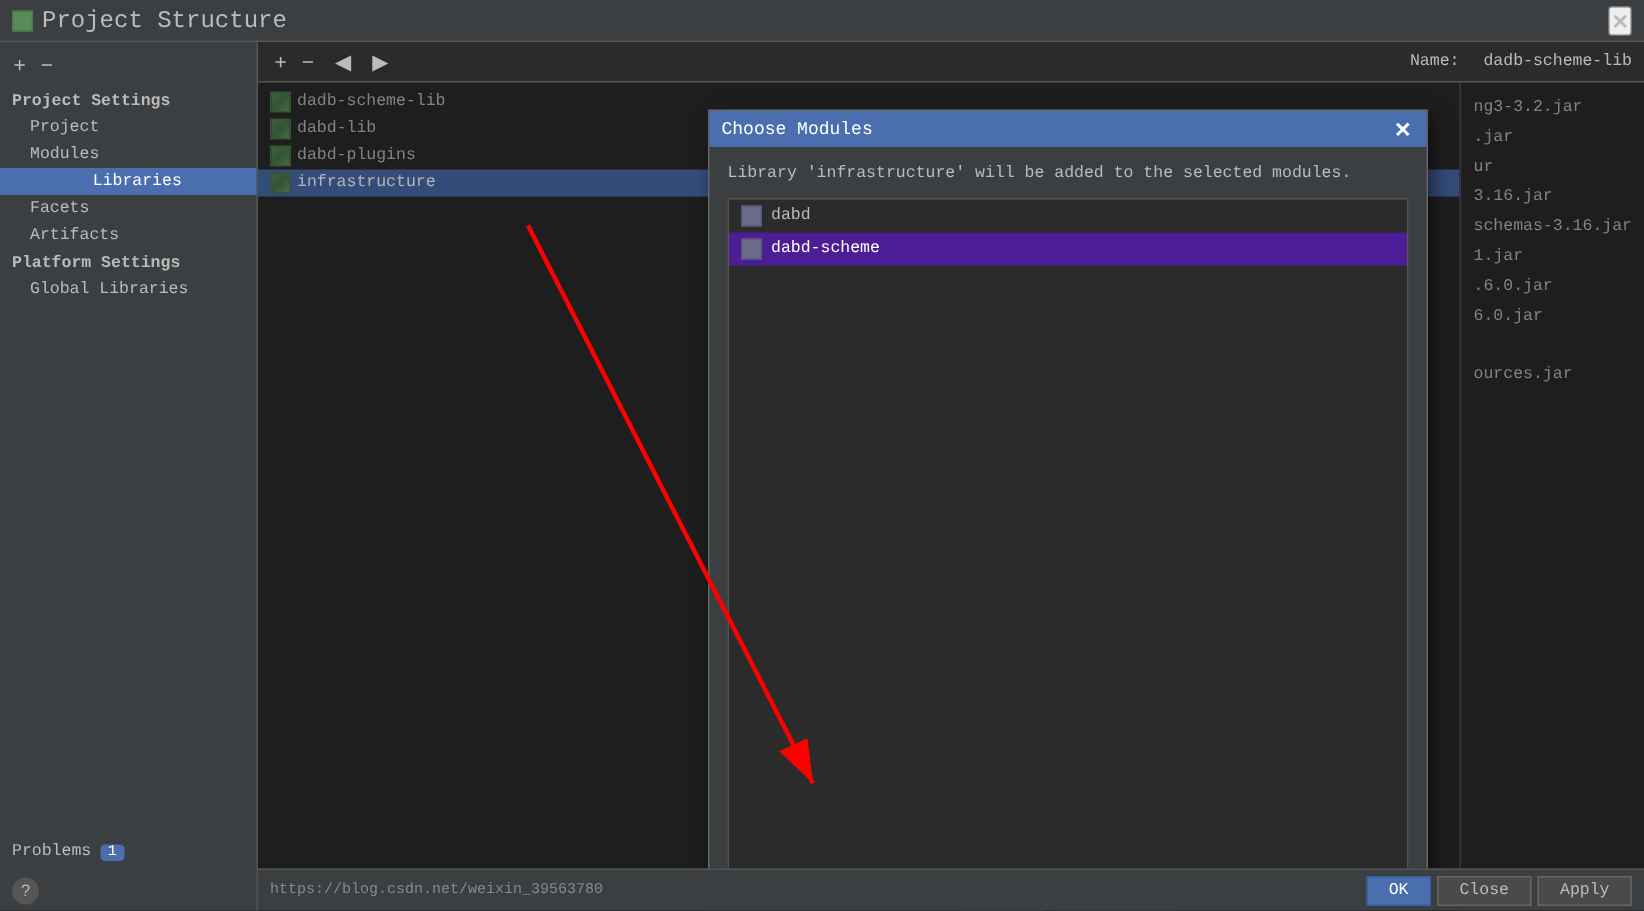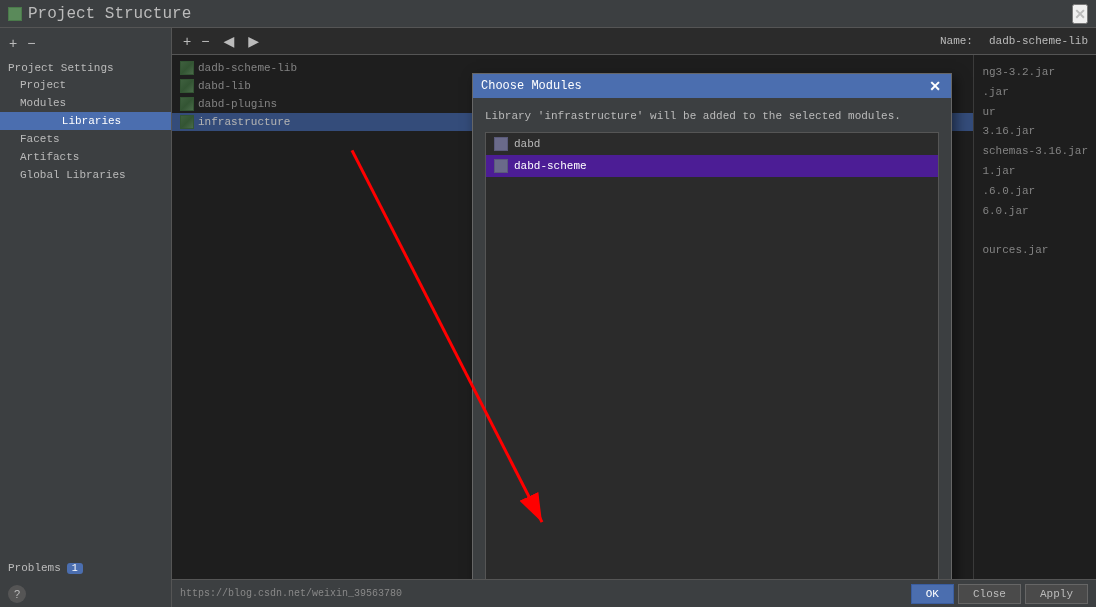"Project Settings" .section-label { font-weight: normal -> bold }
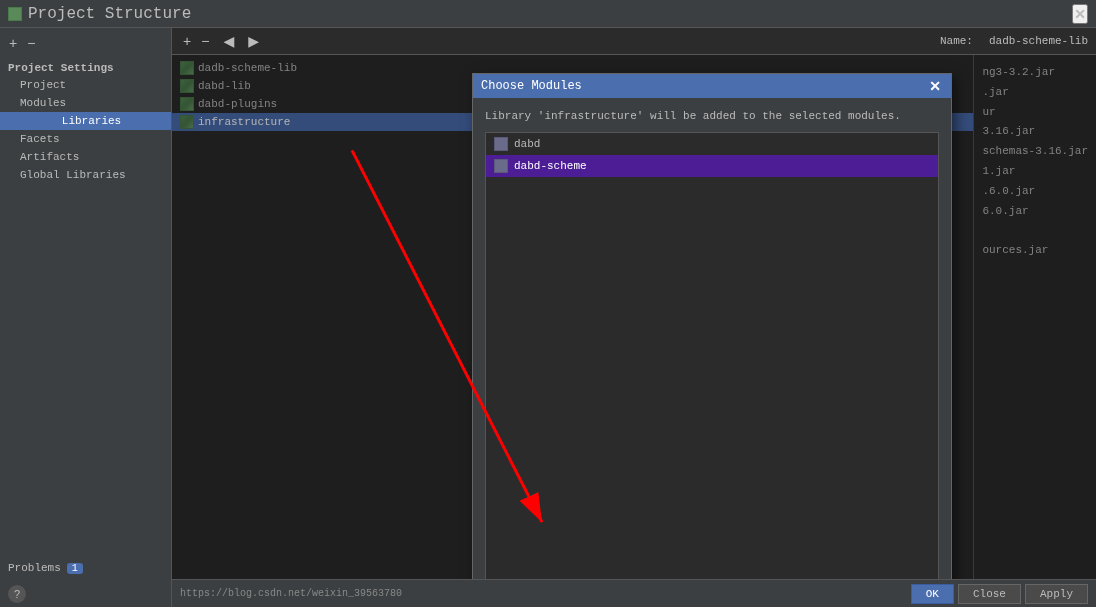"Platform Settings" div.section-label { html: none -> <div>Platform Settings</div> }
